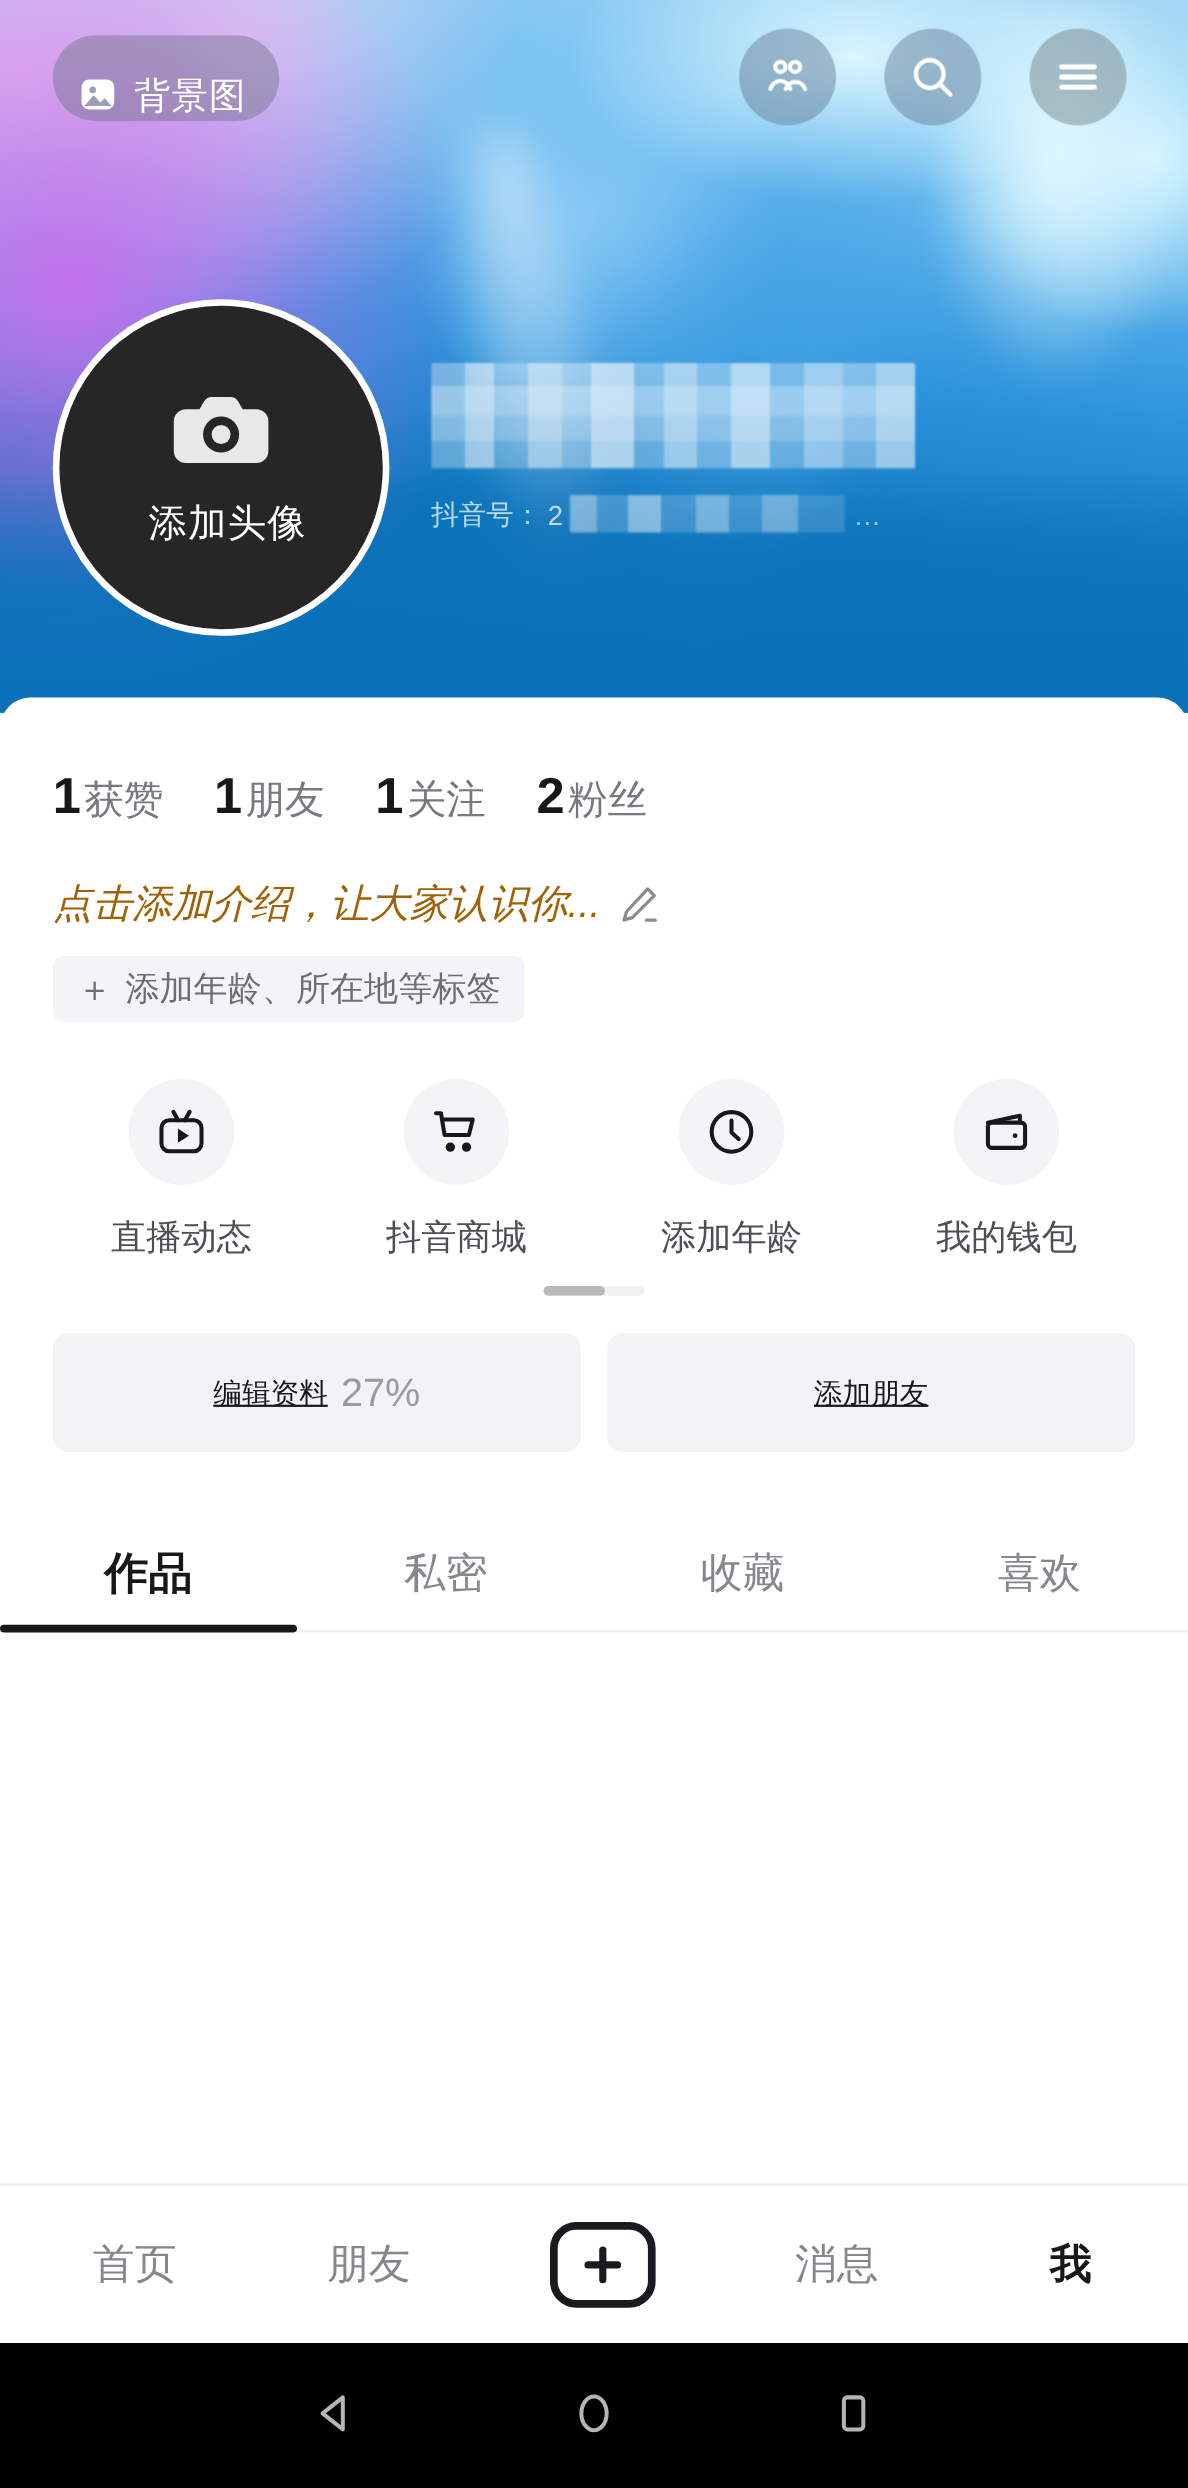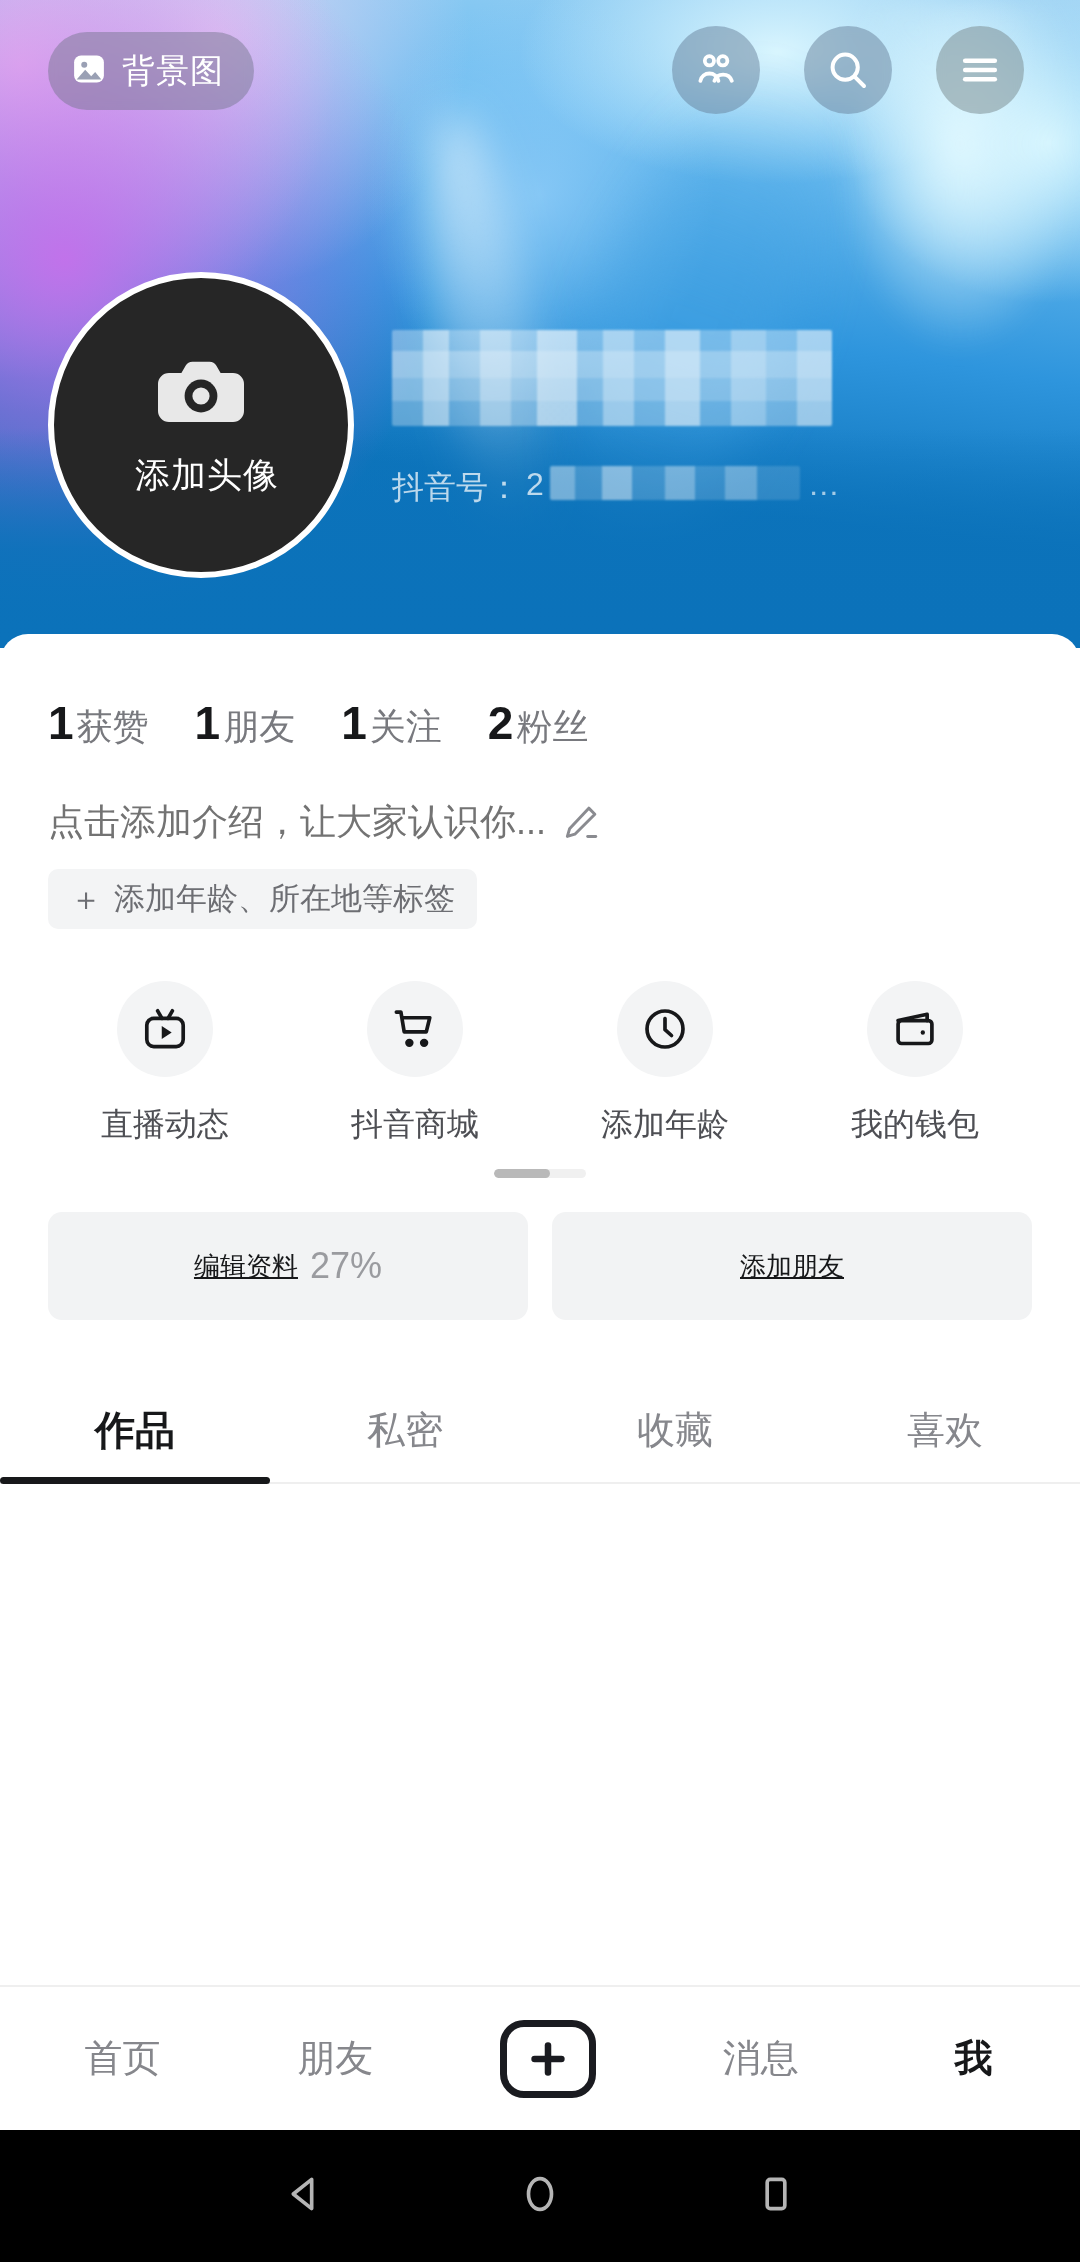"背景图" #cover-chip { align-items: center -> flex-end }
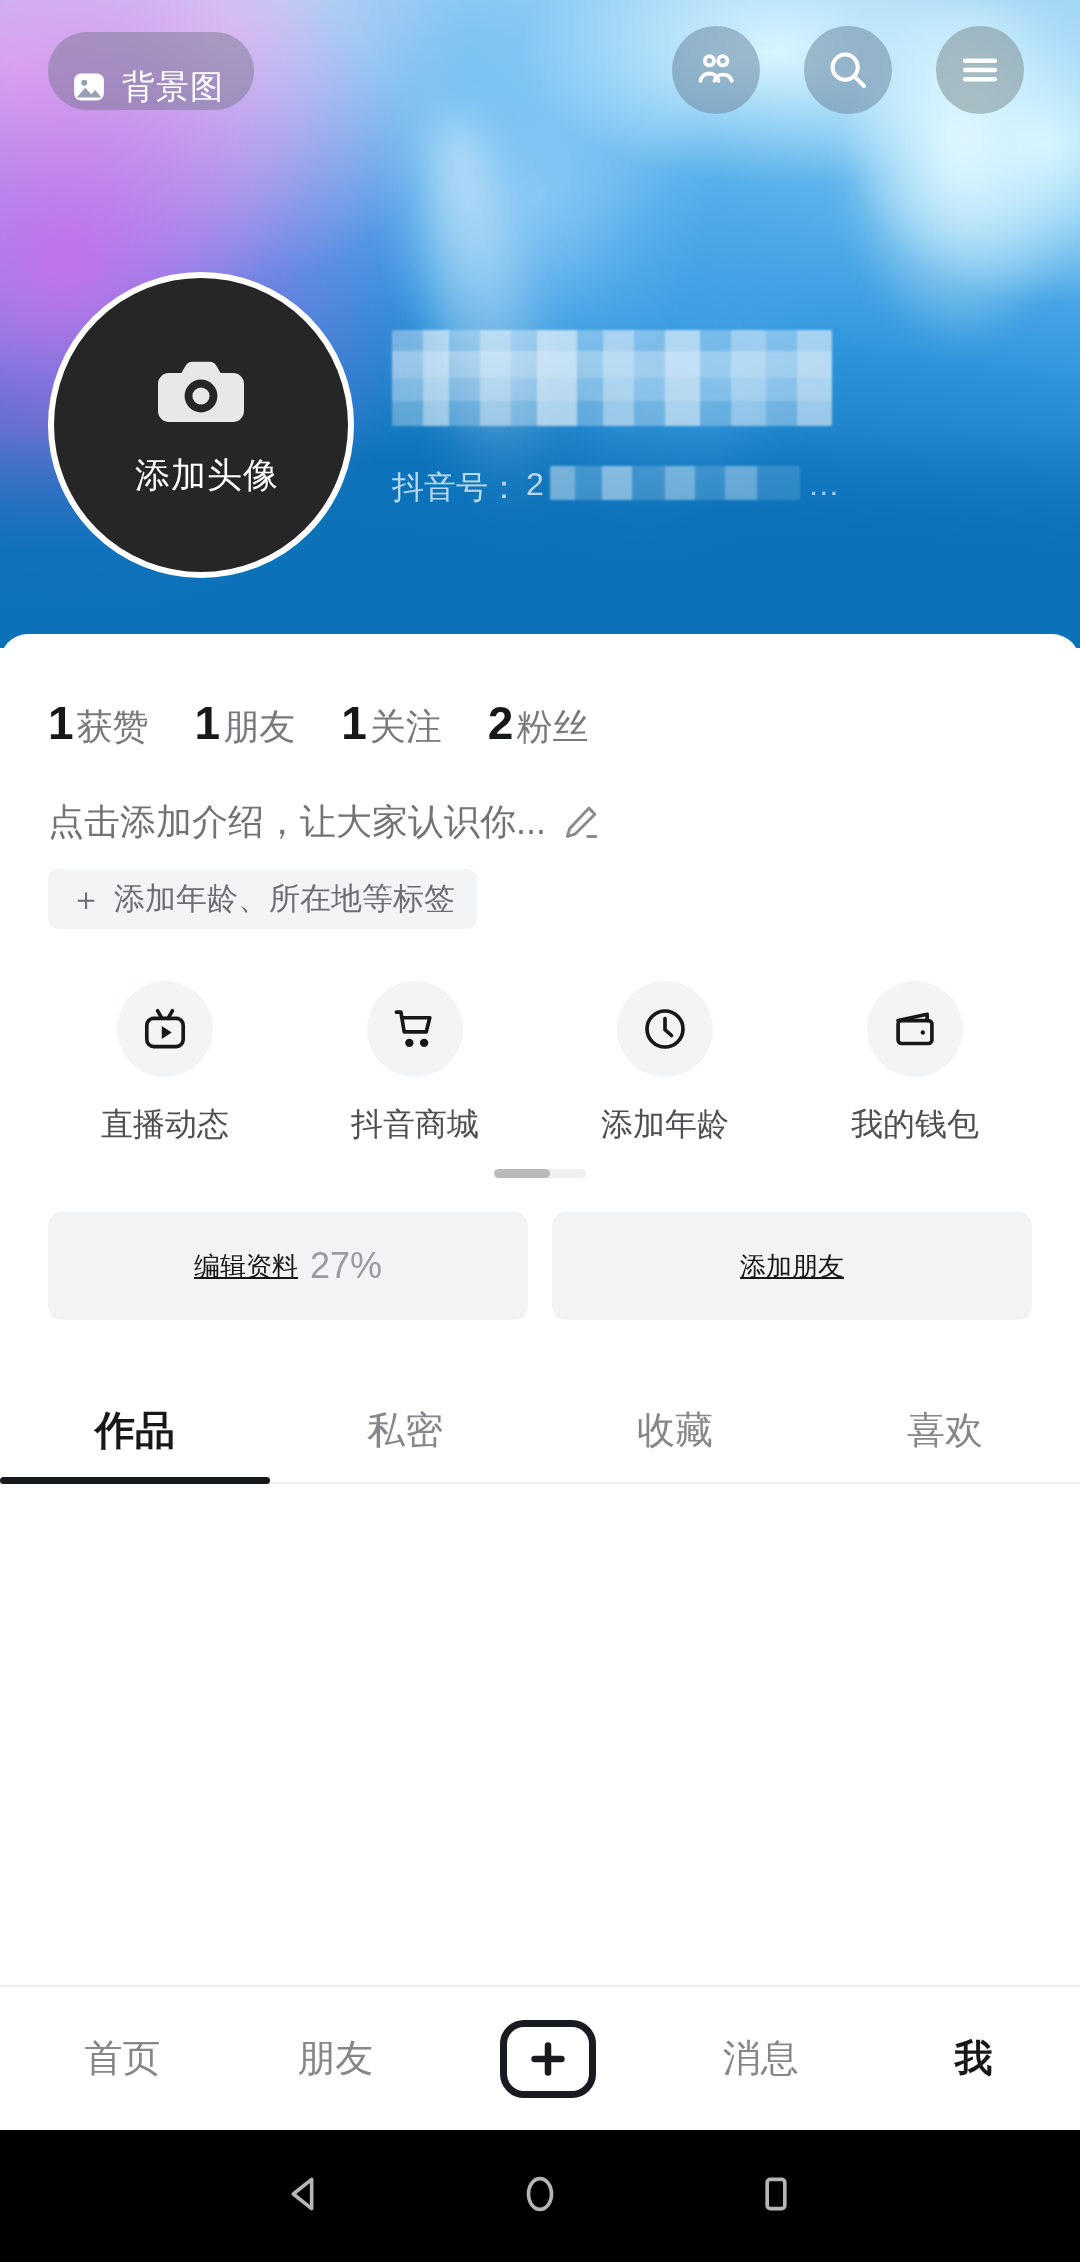"抖音号：" #douyin-row { align-items: flex-start -> flex-end; font-size: 32px -> 25px; margin-top: 40px -> 24px }
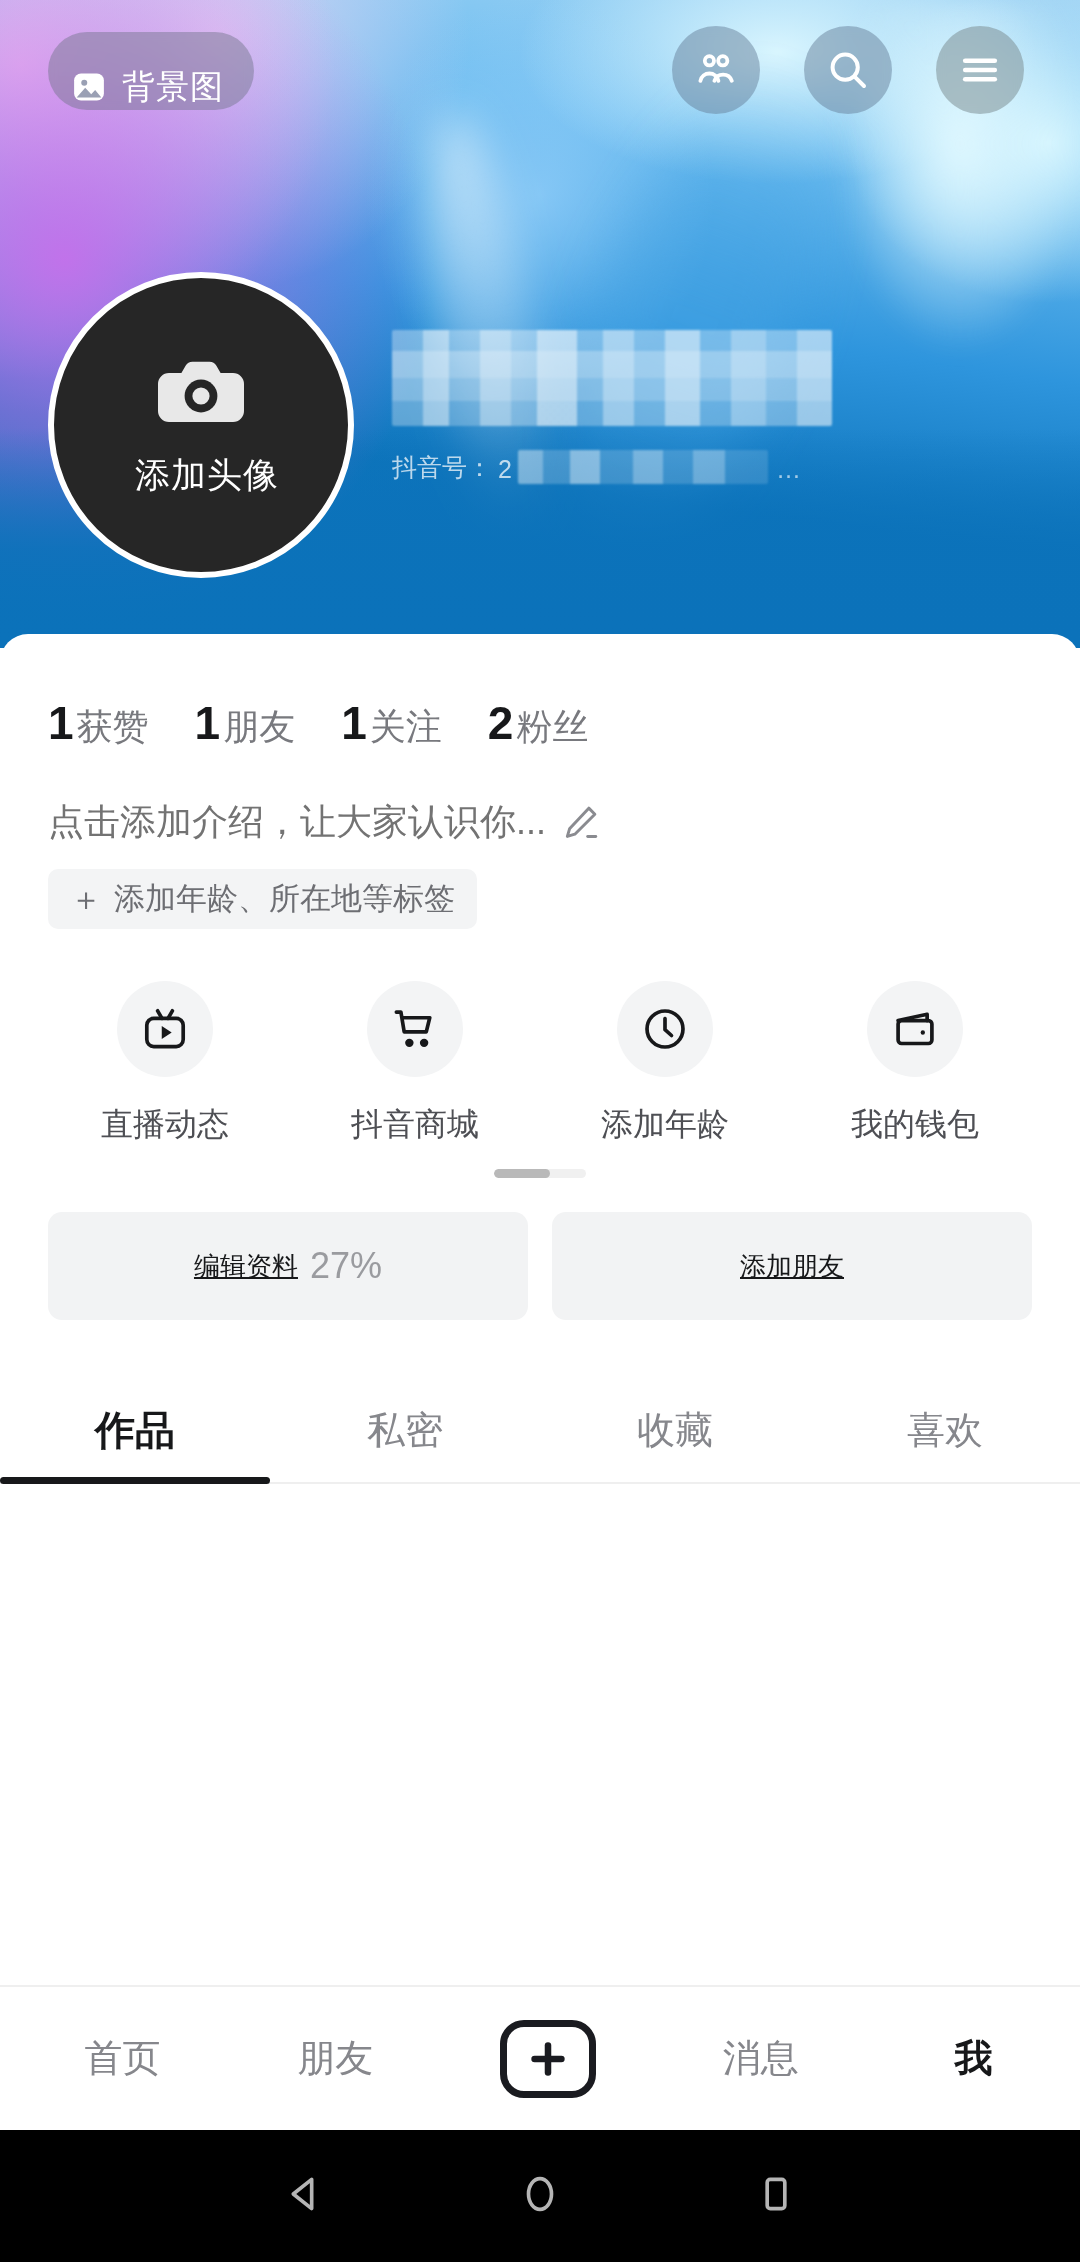"点击添加介绍，让大家认识你..." #bio-text { color: #737373 -> #a16207; font-style: none -> italic }
